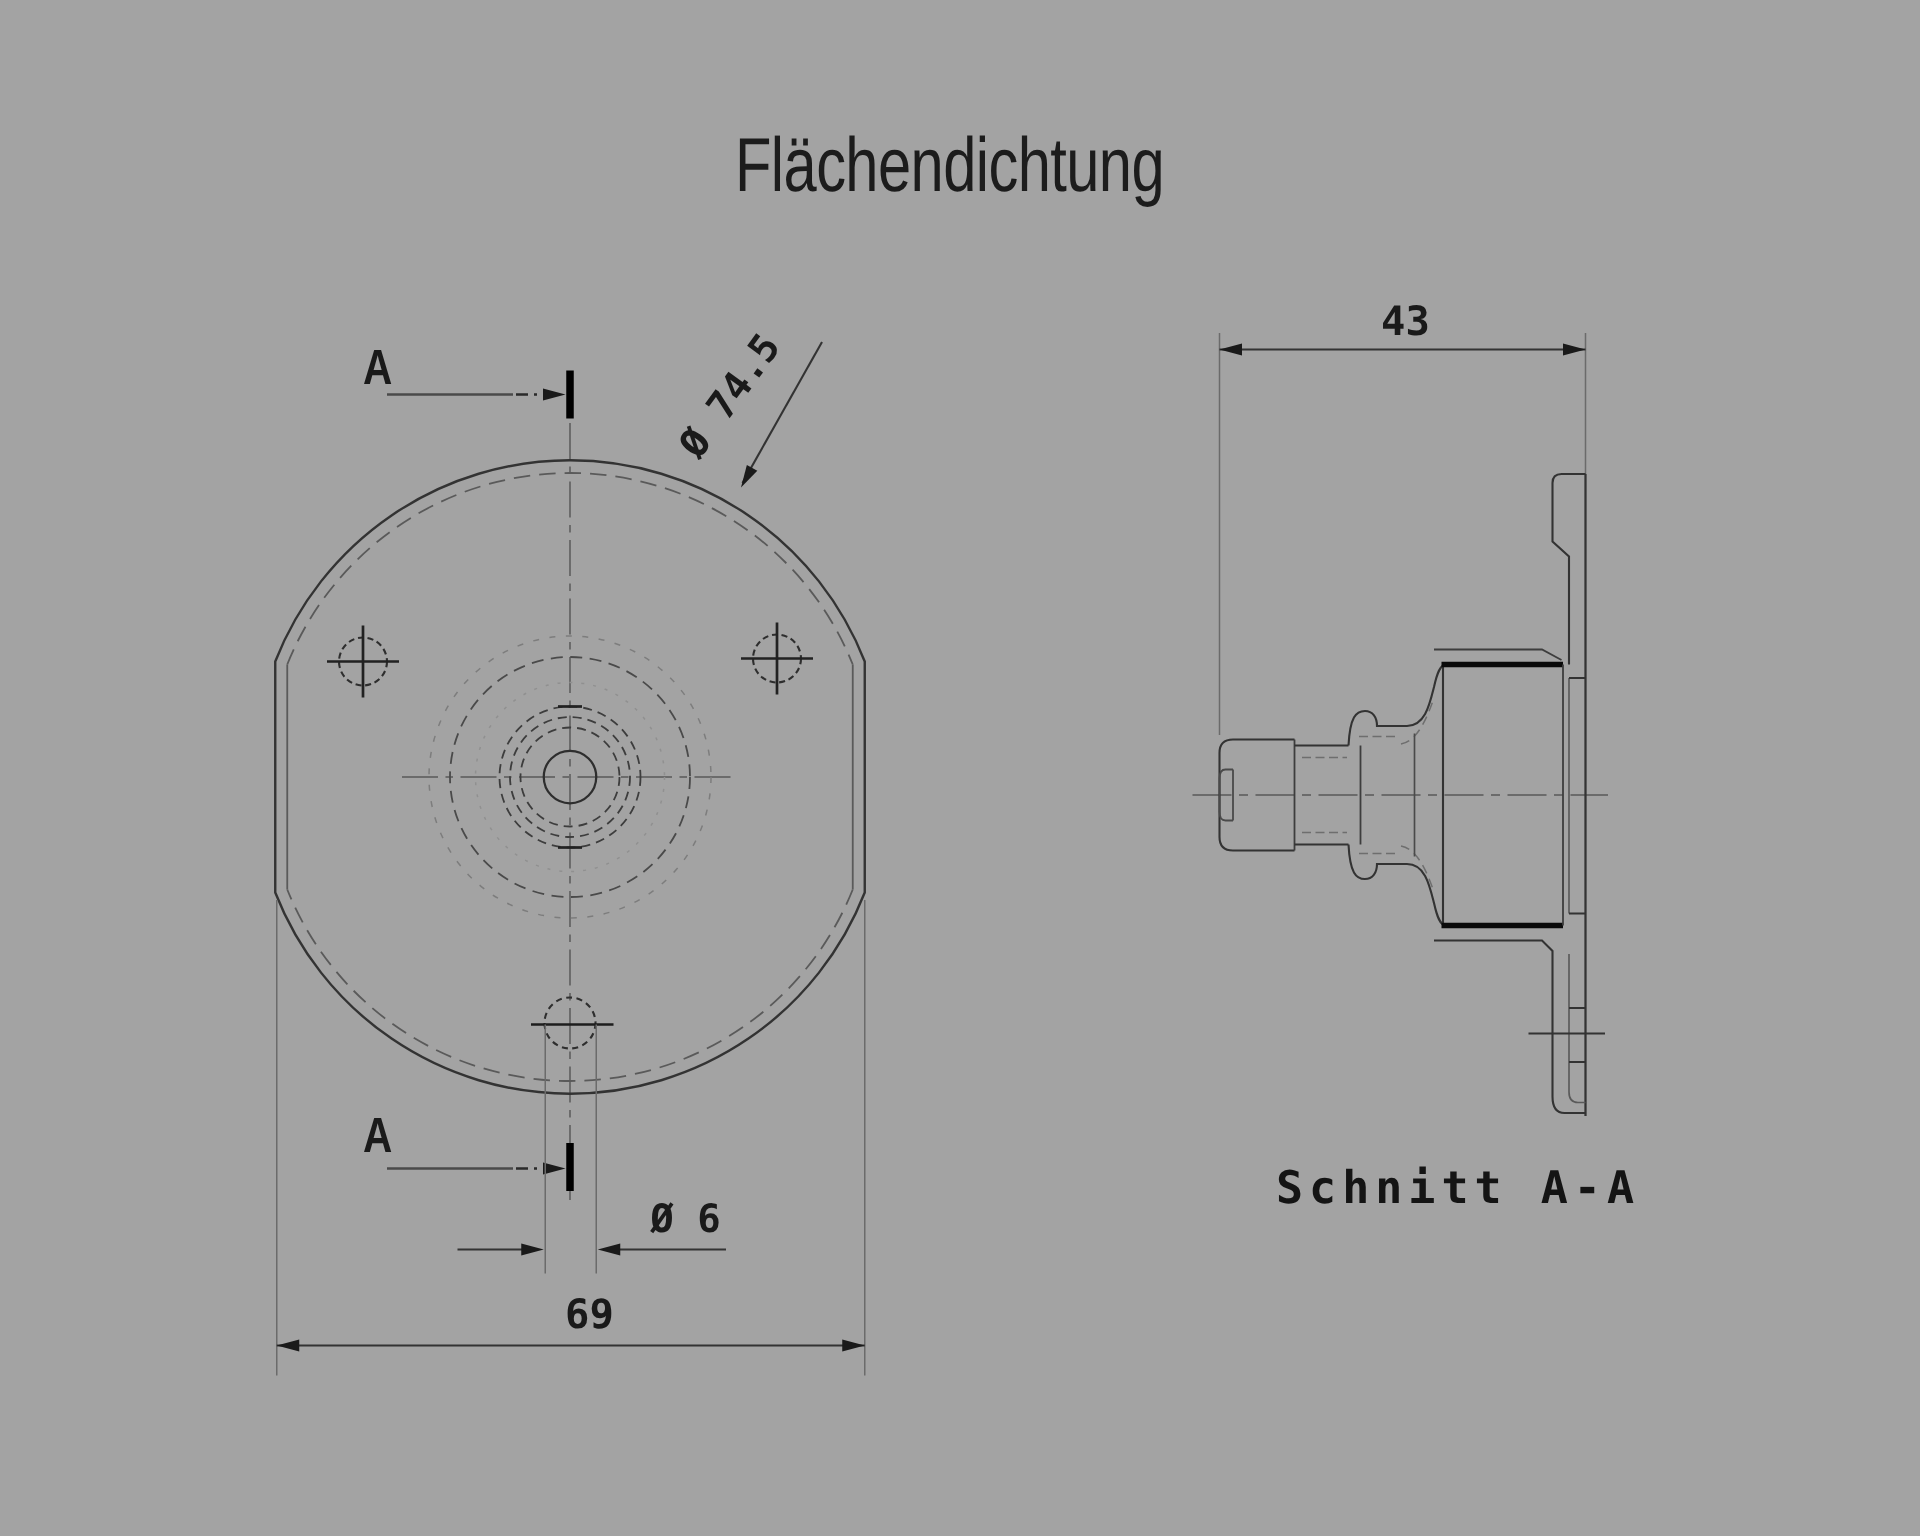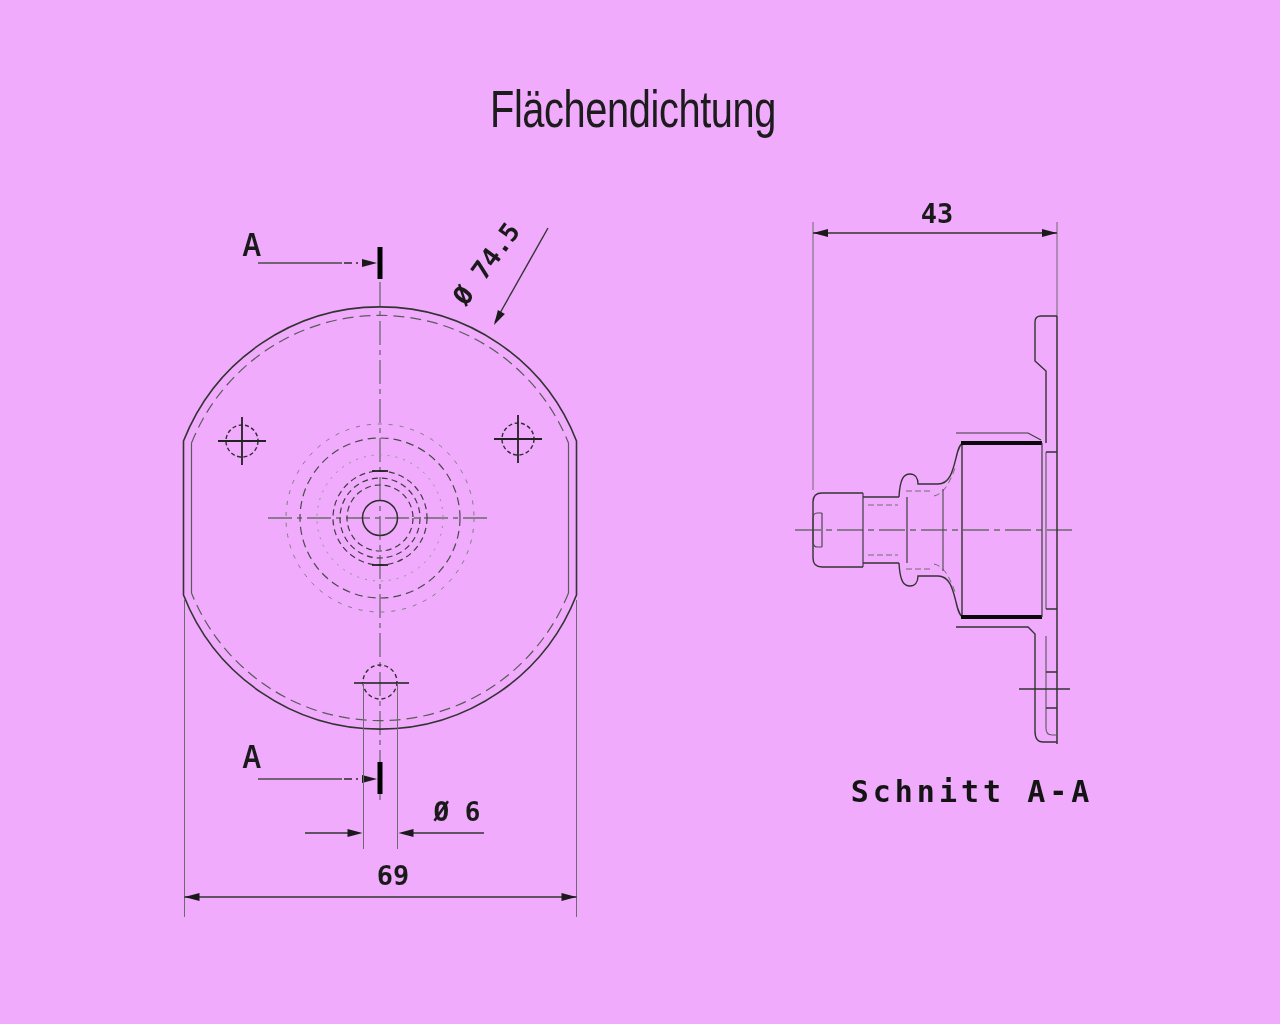"Flächendichtung" #stage { background: #f0abfc -> #a3a3a3 }
